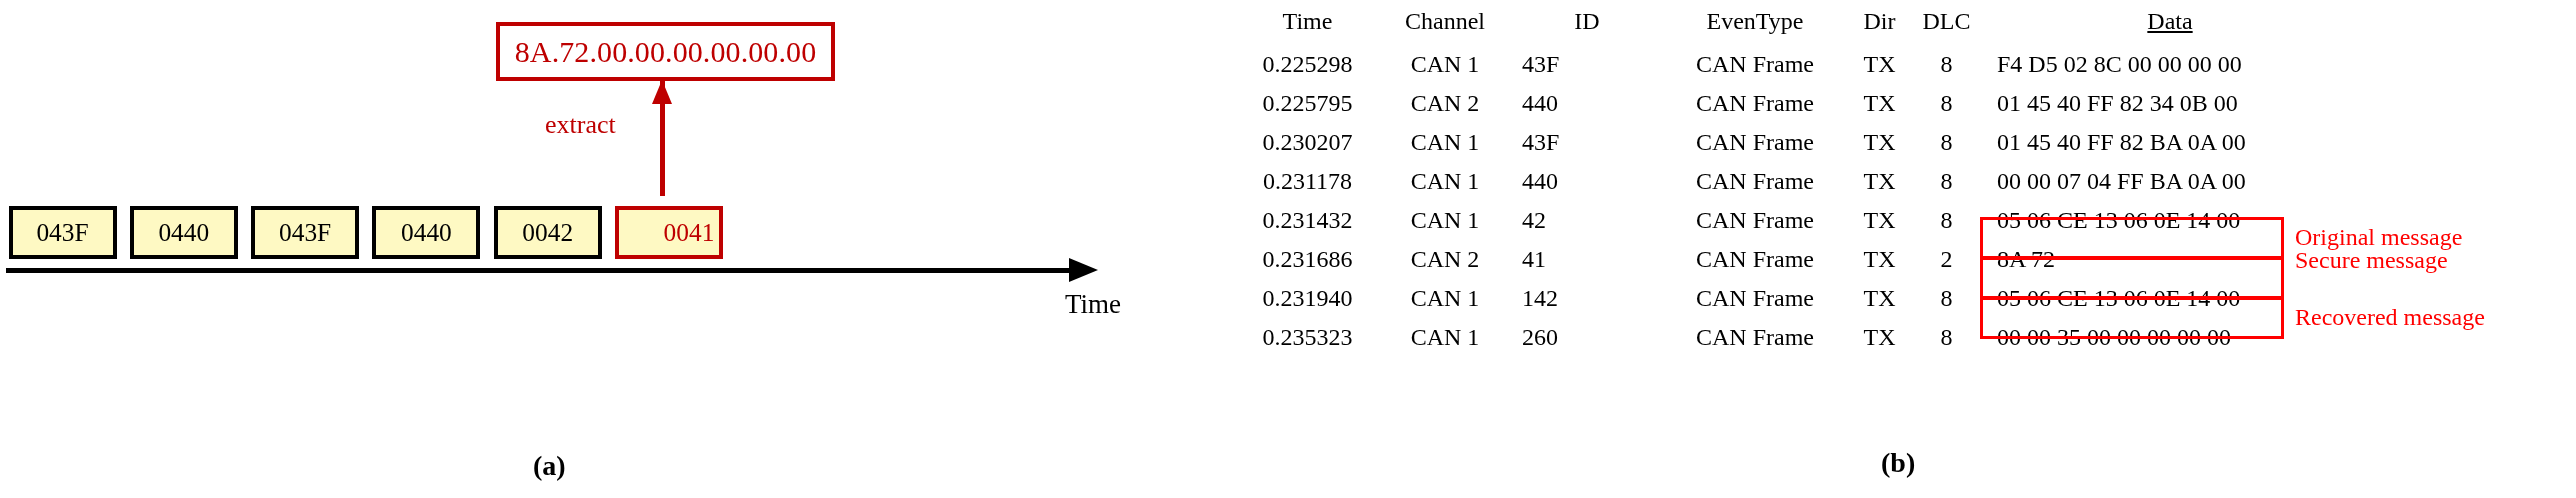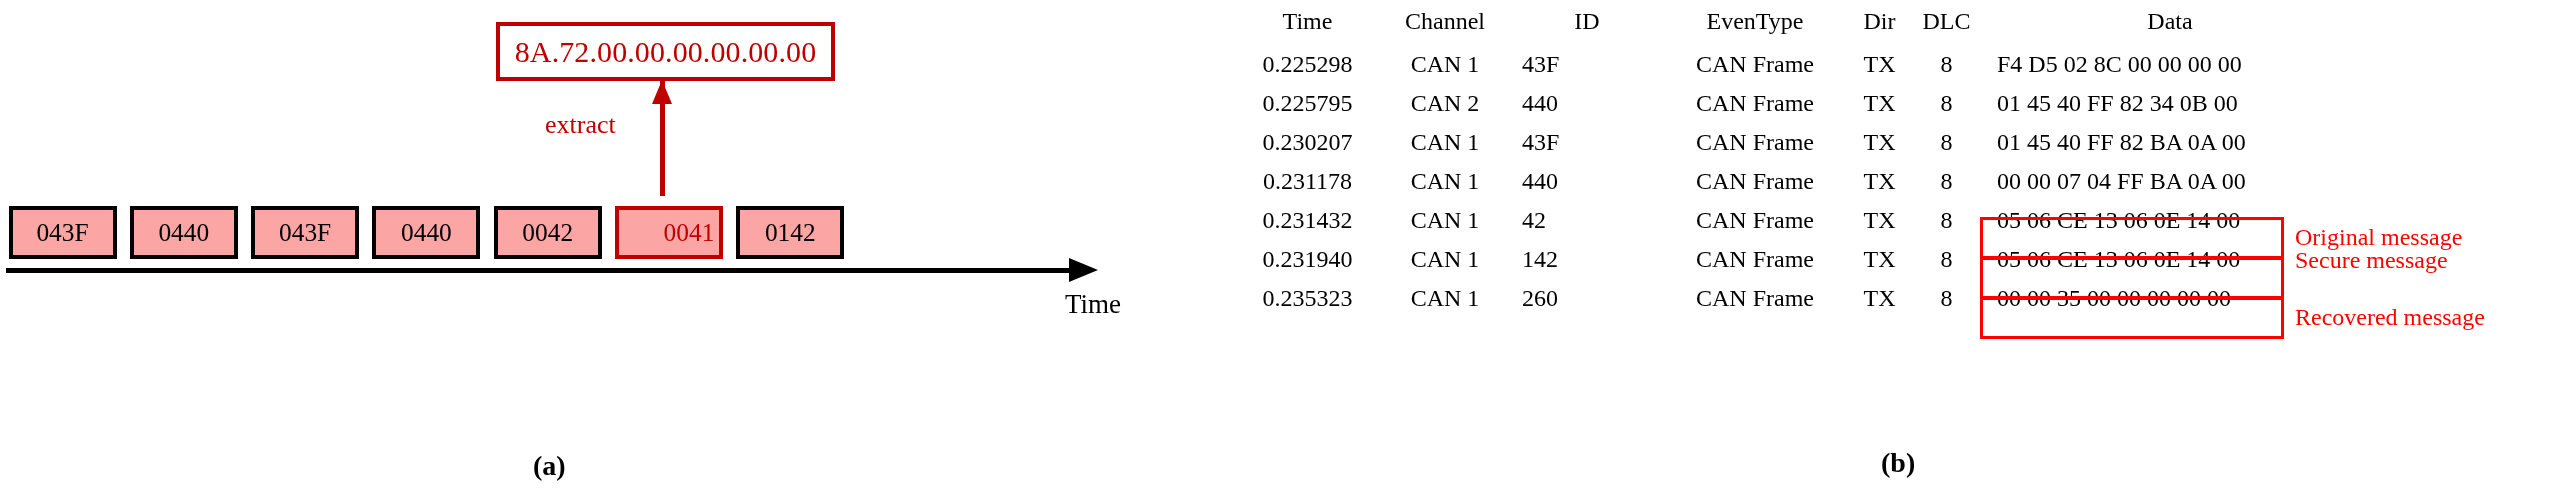"Data" thead .col-data { text-decoration: none -> underline }
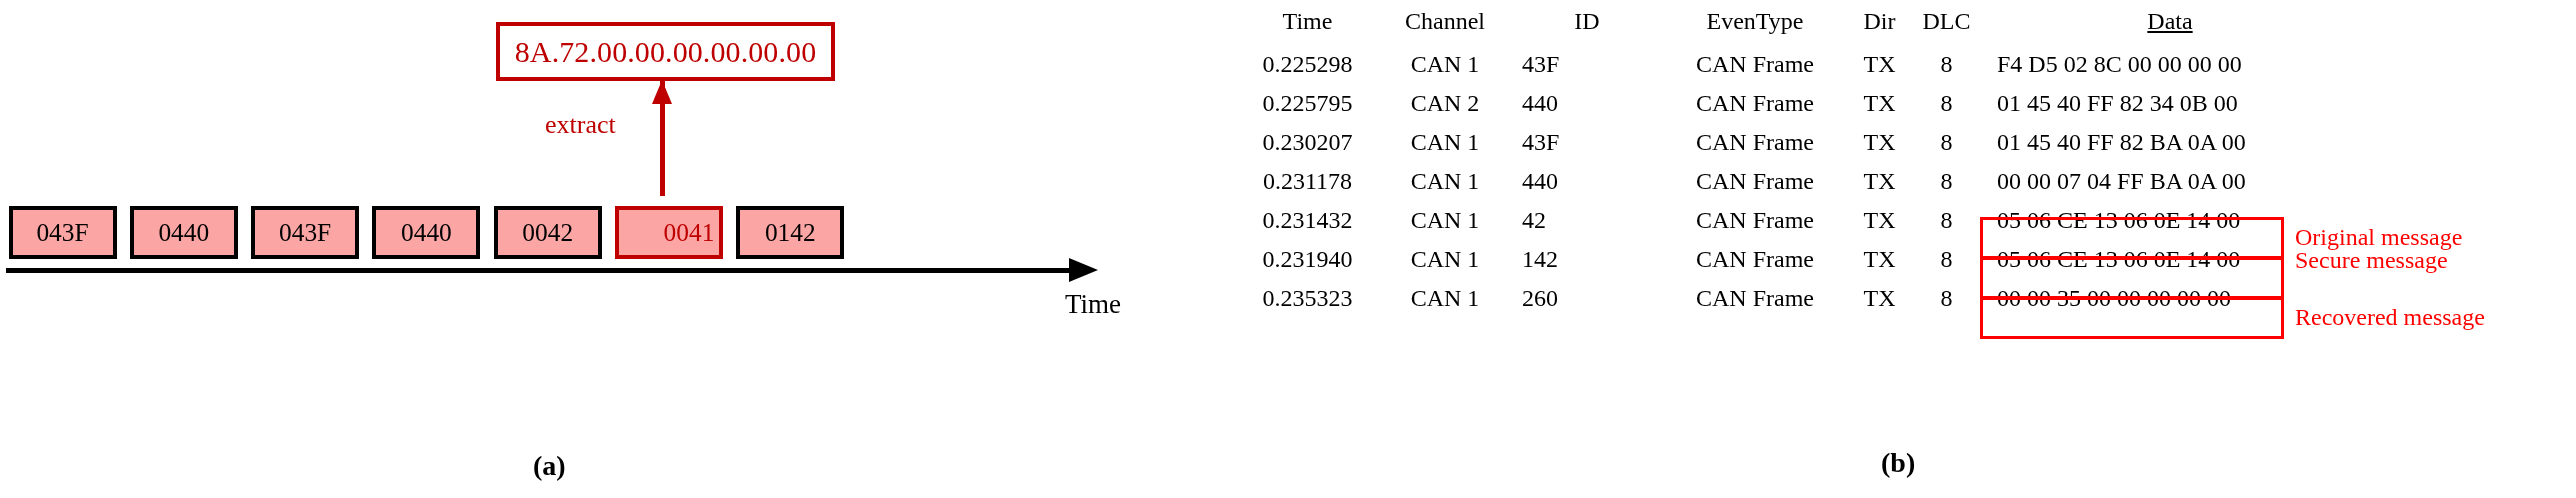"043F" .frame-box { background: #fca5a5 -> #fef9c3 }
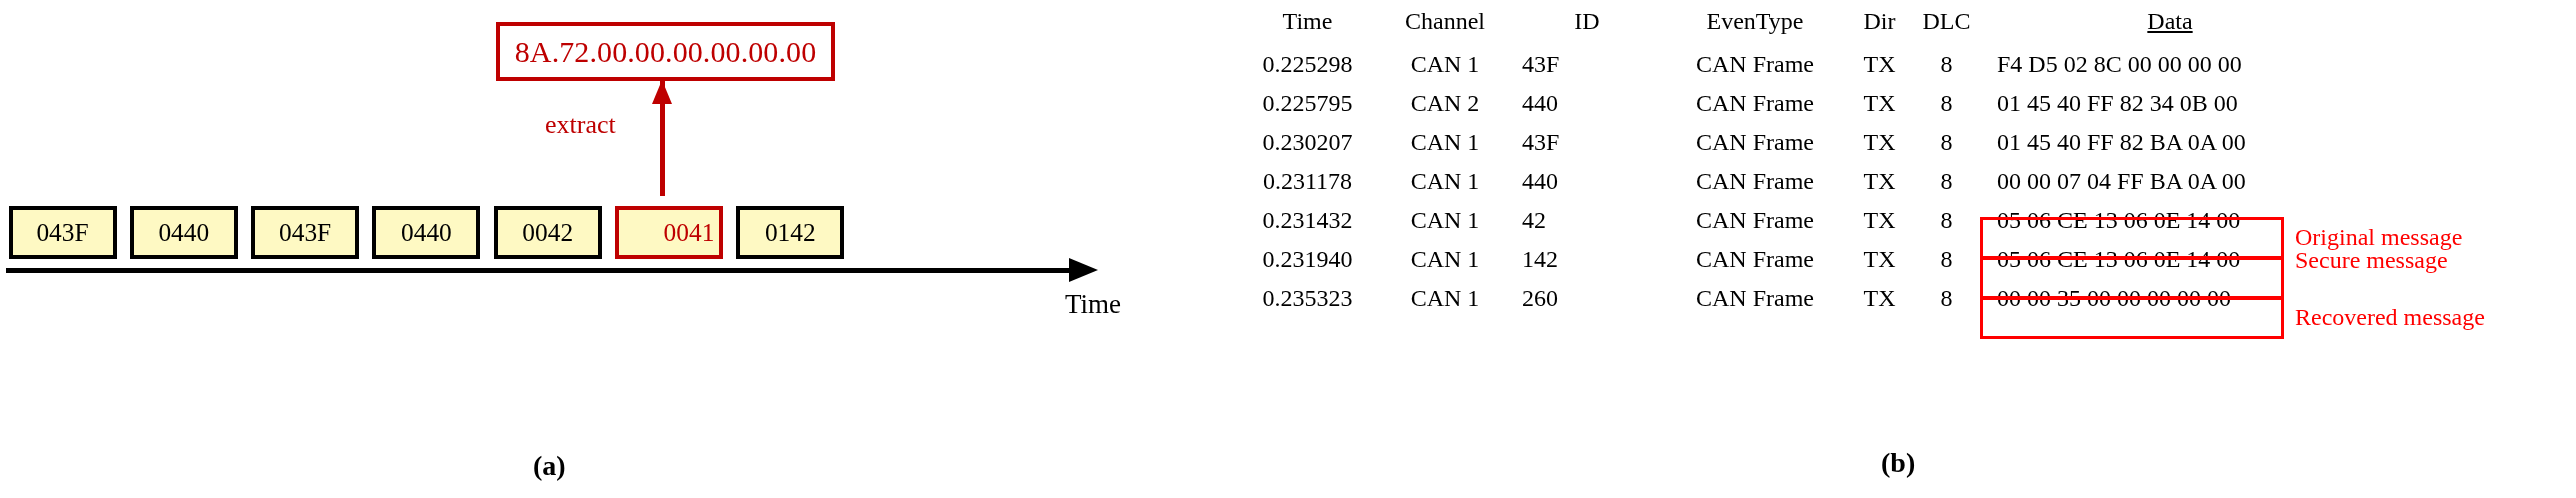"0142" div.frame-box { html: <div> <span>0142</span> </div> -> none }
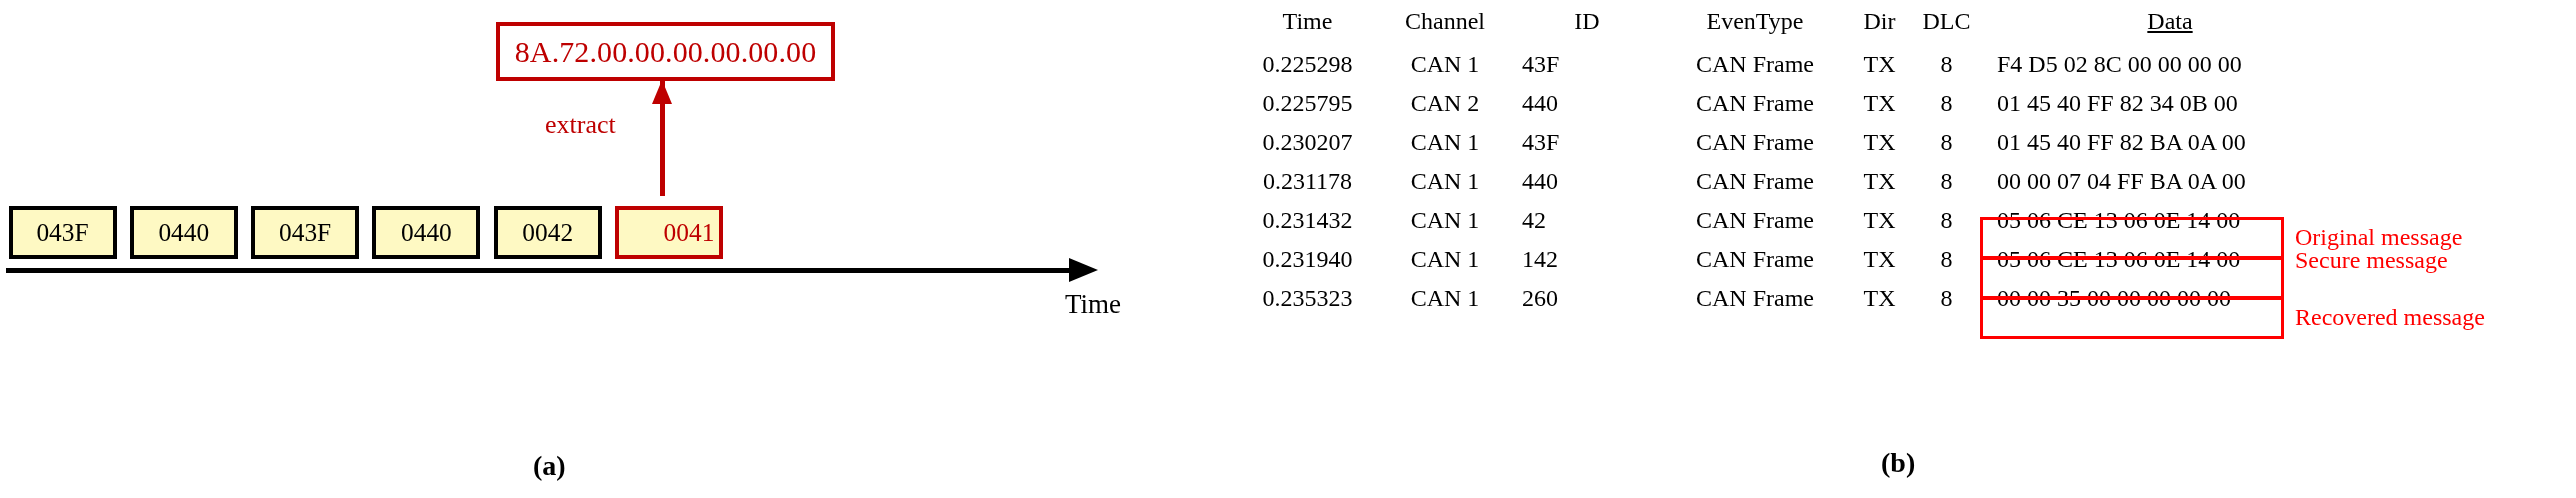"0.231686" tr { html: none -> <tr> <td>0.231686</td> <td>CAN 2</td> <td>41</td> <td>CAN Frame</td> <td>TX</td> <td>2</td> <td>8A 72</td> </tr> }
